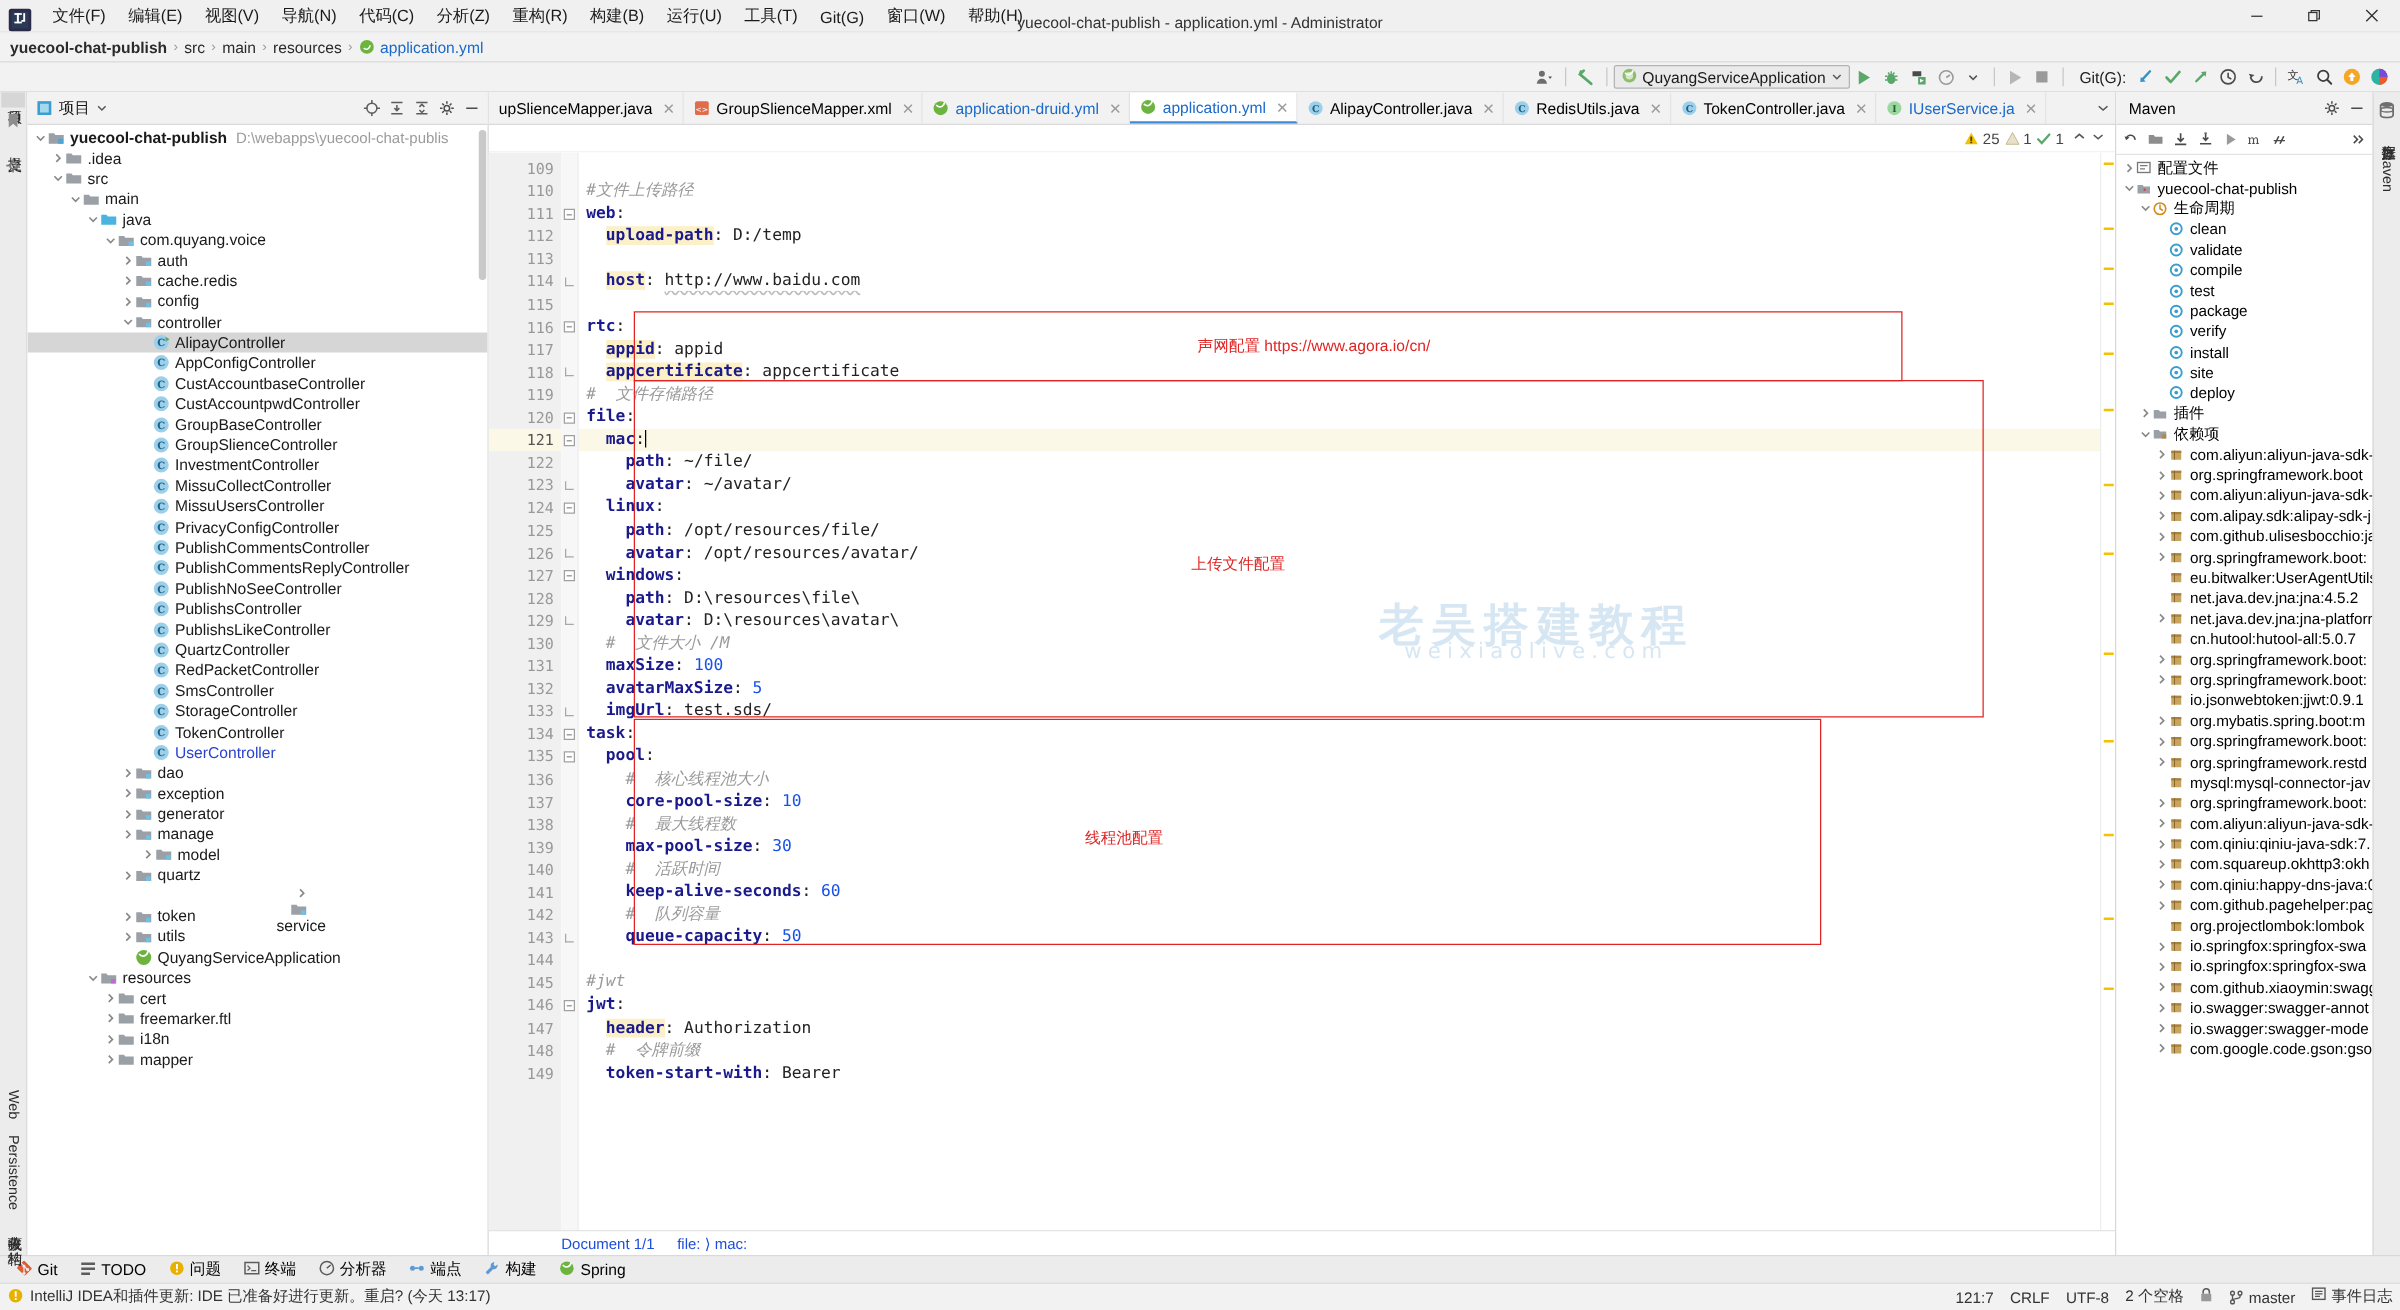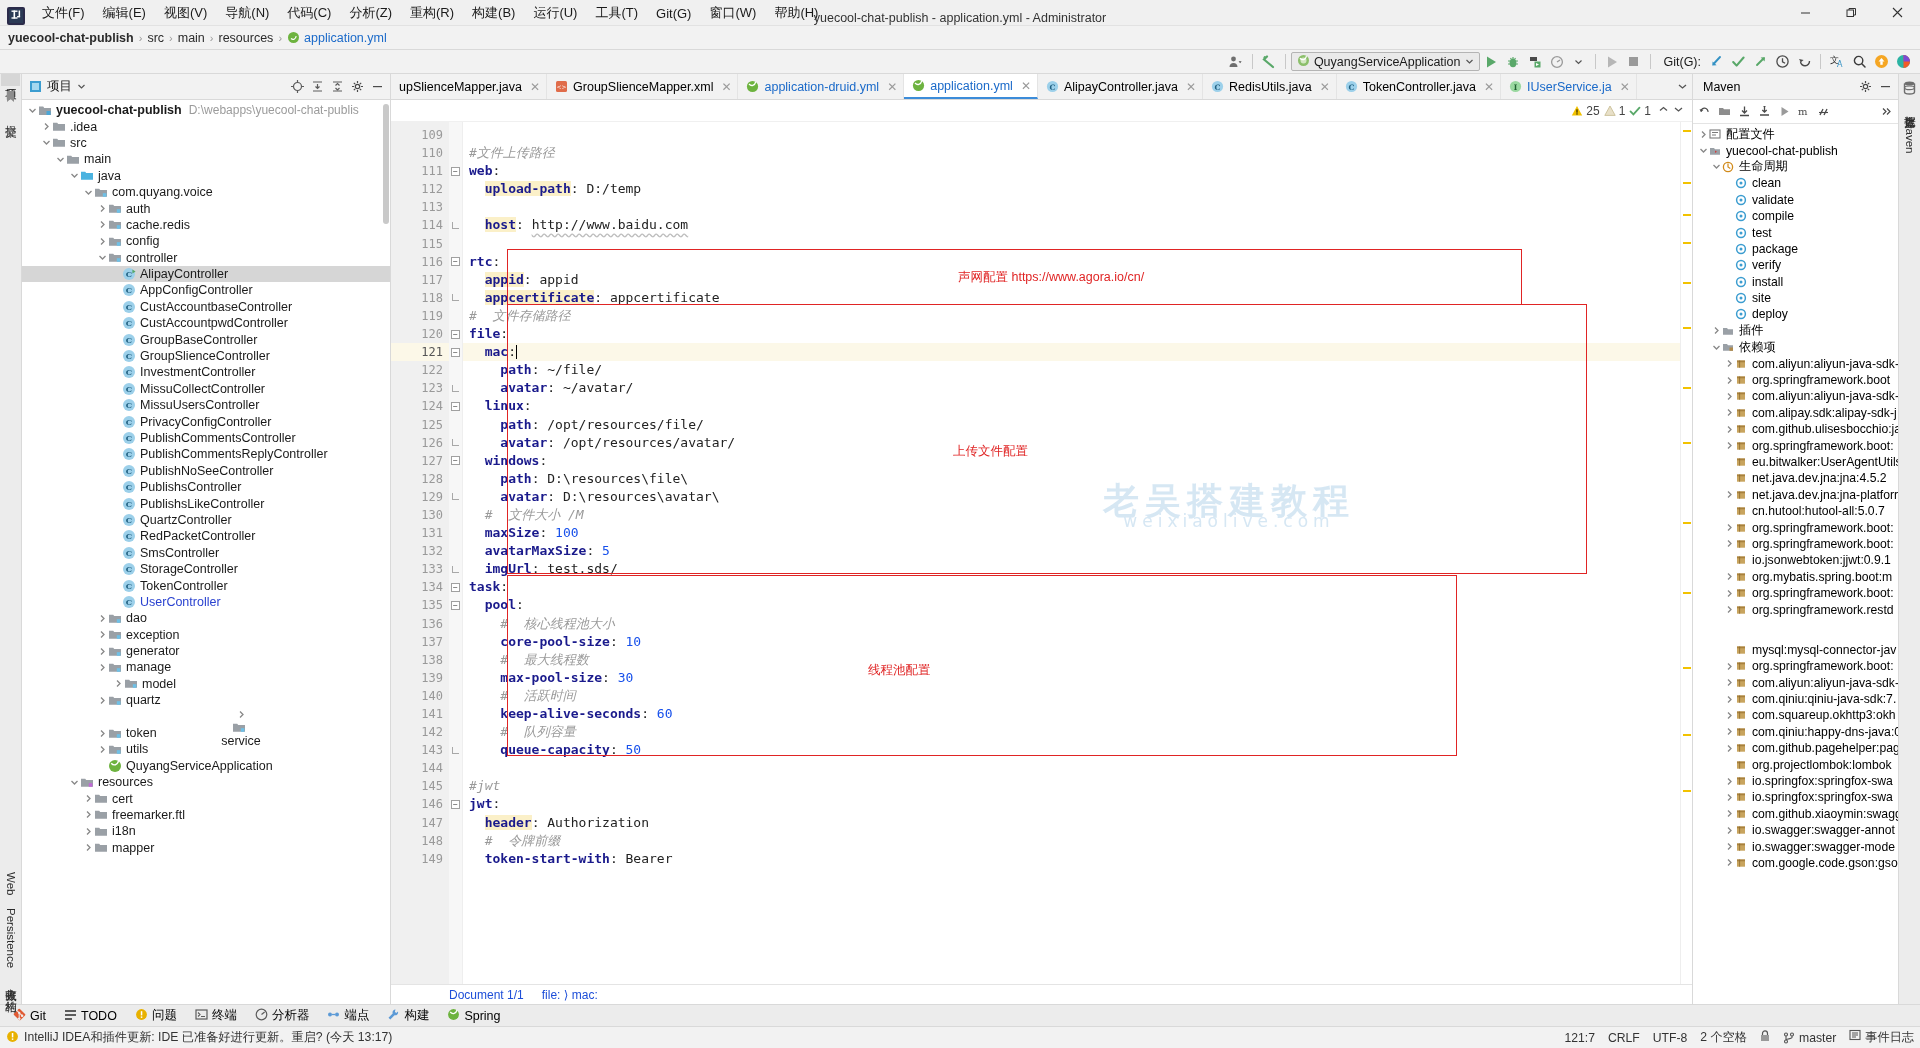"mysql:mysql-connector-jav" div.mrow { margin-top: 24px -> none }
